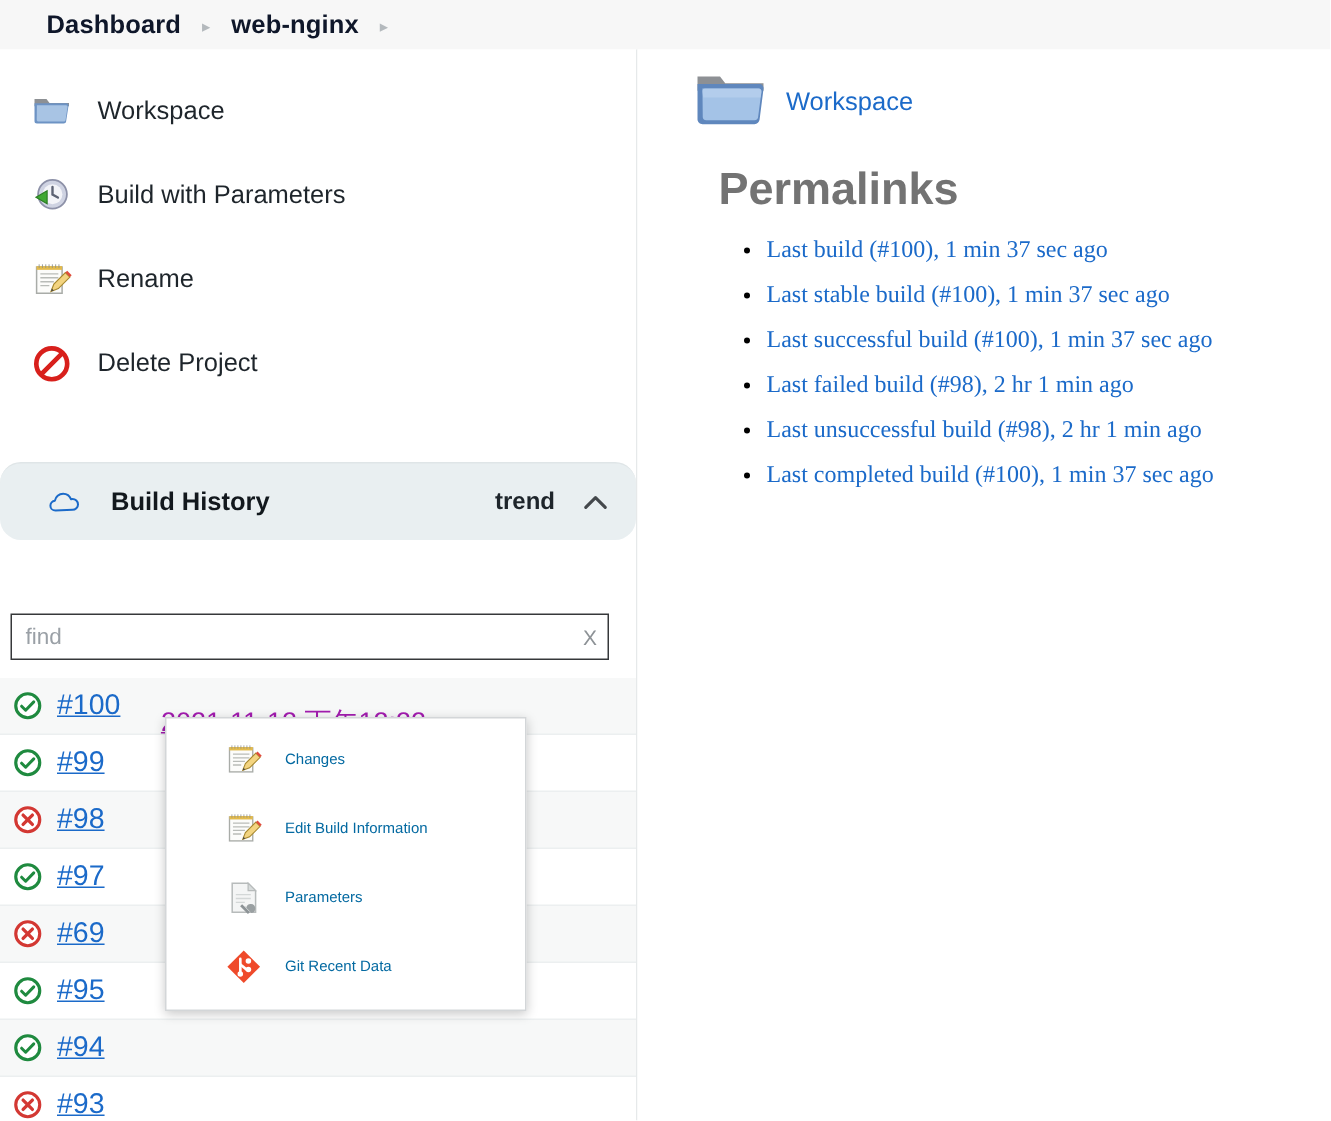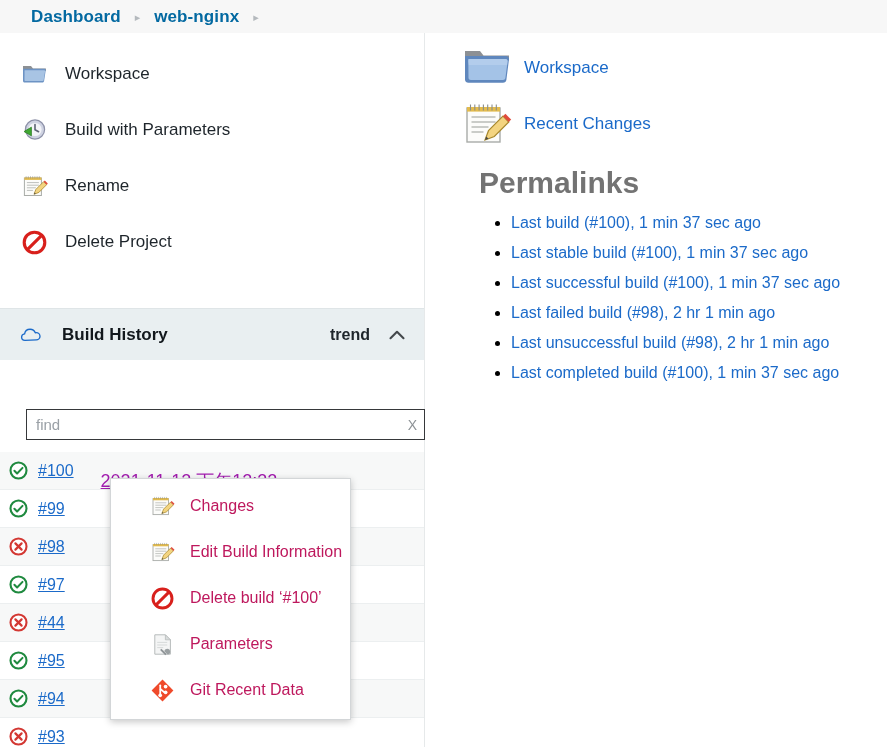"Dashboard" .crumb { color: #0369a1 -> #0f172a }
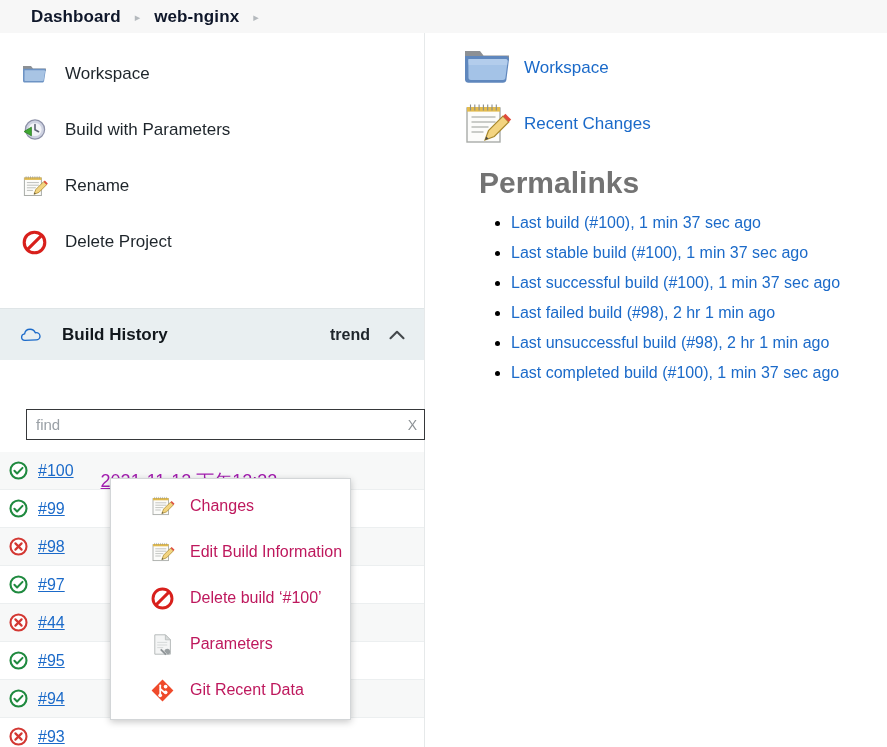"Recent Changes" a.rlink { html: <a> <span> <svg> <rect></rect> <rect></rect> <g> <path></path> </g> <g> <path></path> </g> <path></path> <path></path> <path></path> </svg> </span> <span>Recent Changes</span> </a> -> none }
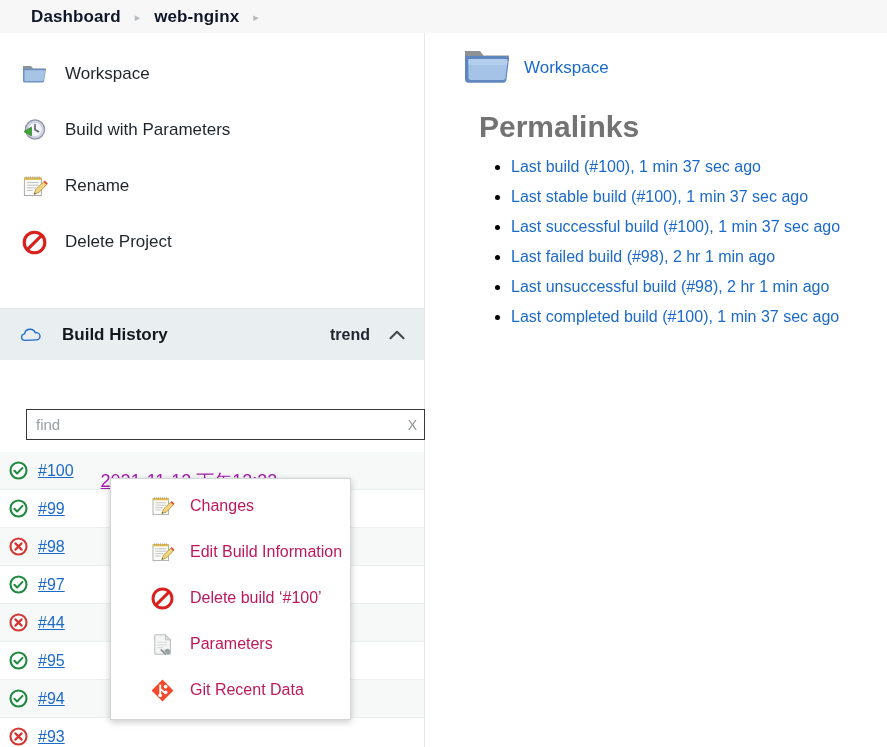"Last build (#100), 1 min" .perma-link { font-family: none -> Liberation Serif, serif }
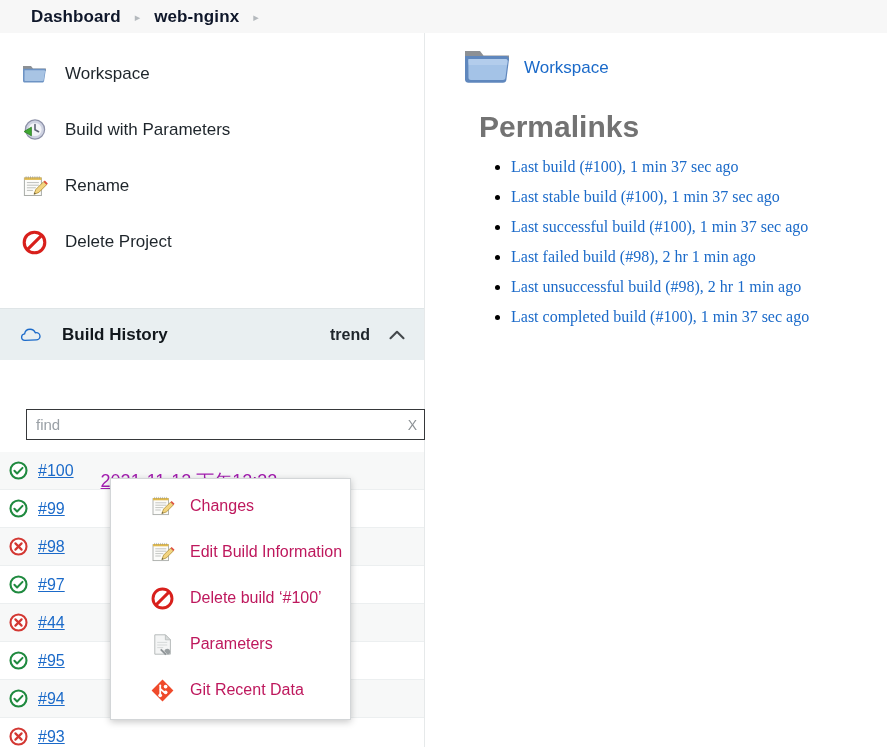"Build History" .bh-header { border-radius: none -> 14px; padding: 0 16px 0 19px -> 0 16px 0 31px }
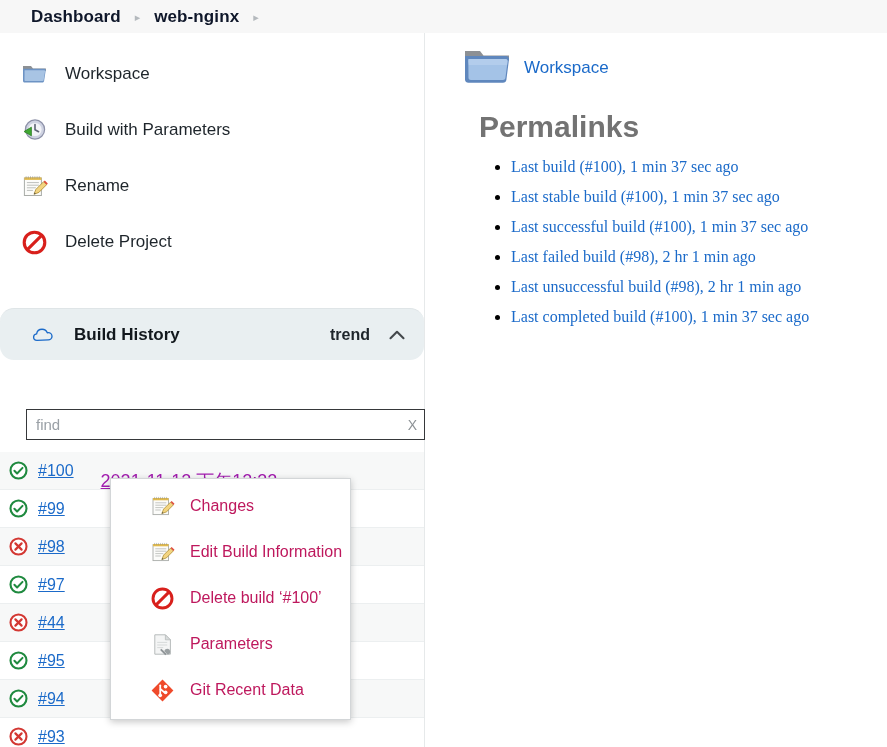"find" .find-wrap { left: 26px -> 7px }
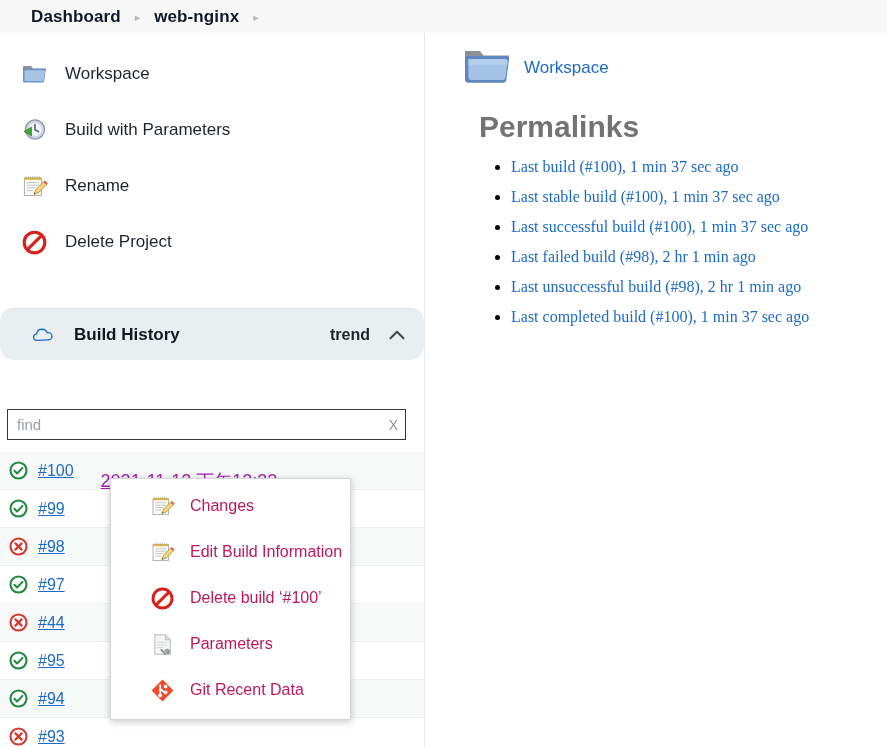"#100" .build-num { font-size: 16px -> 19px }
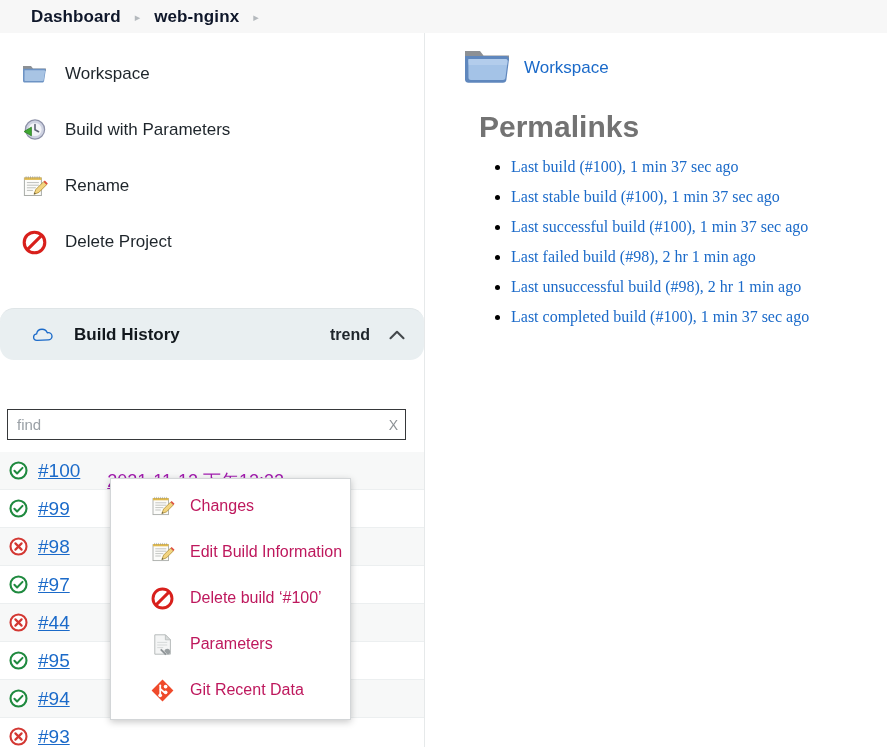"Changes" .ctx-label { color: #be185d -> #0369a1; font-size: 16px -> 10px }
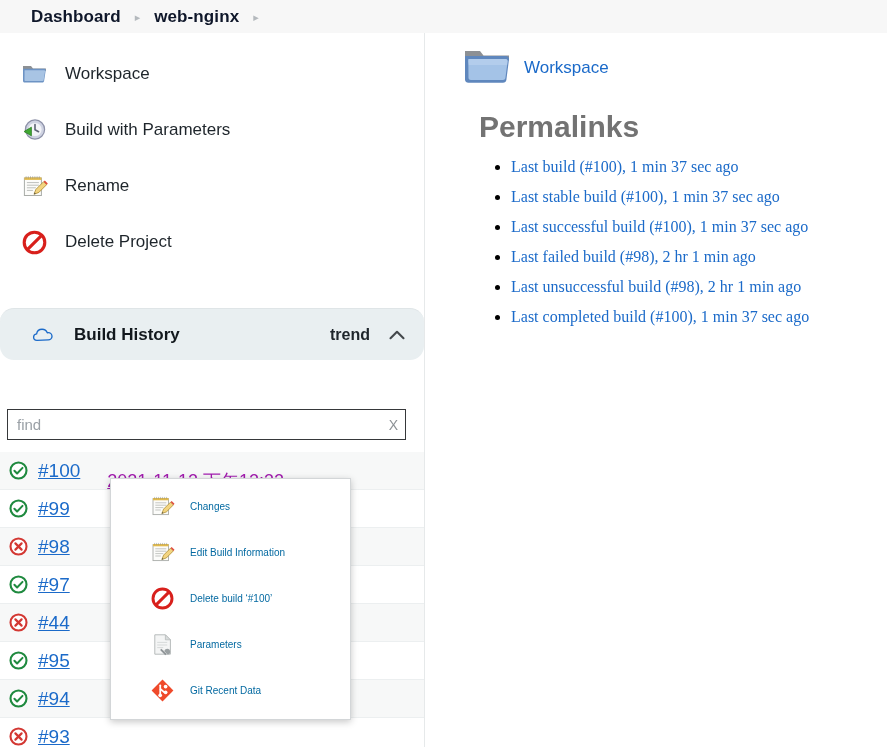"Delete build ‘#100’" div.ctx-item { html: <div> <span><svg> <circle></circle> <path></path> </svg></span> <span>Delete build ‘#100’</span> </div> -> none }
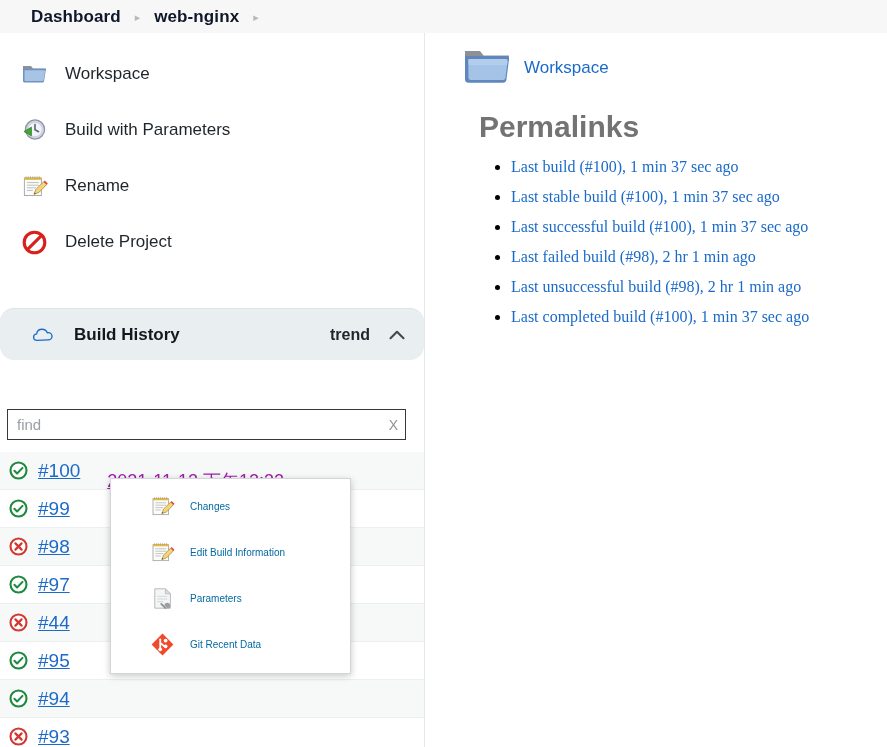"#44" a.build-num { text: 44 -> 69 }
